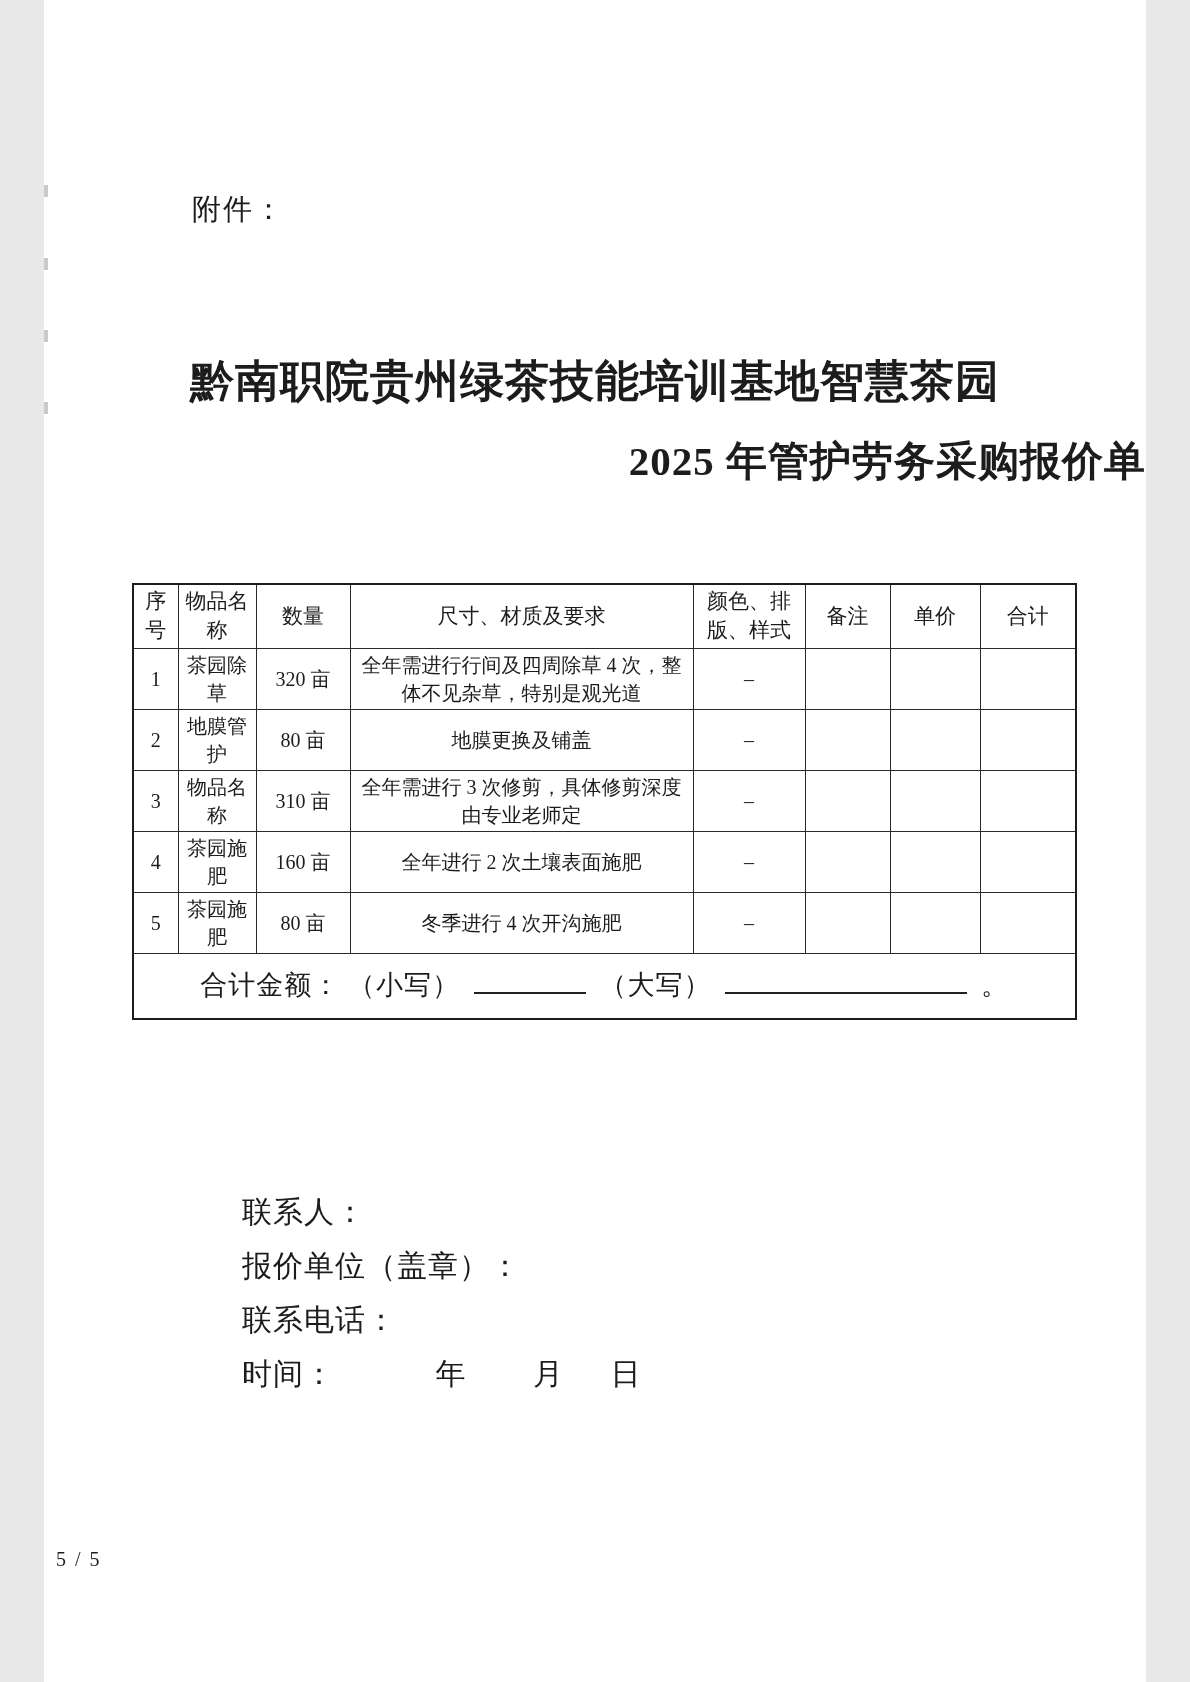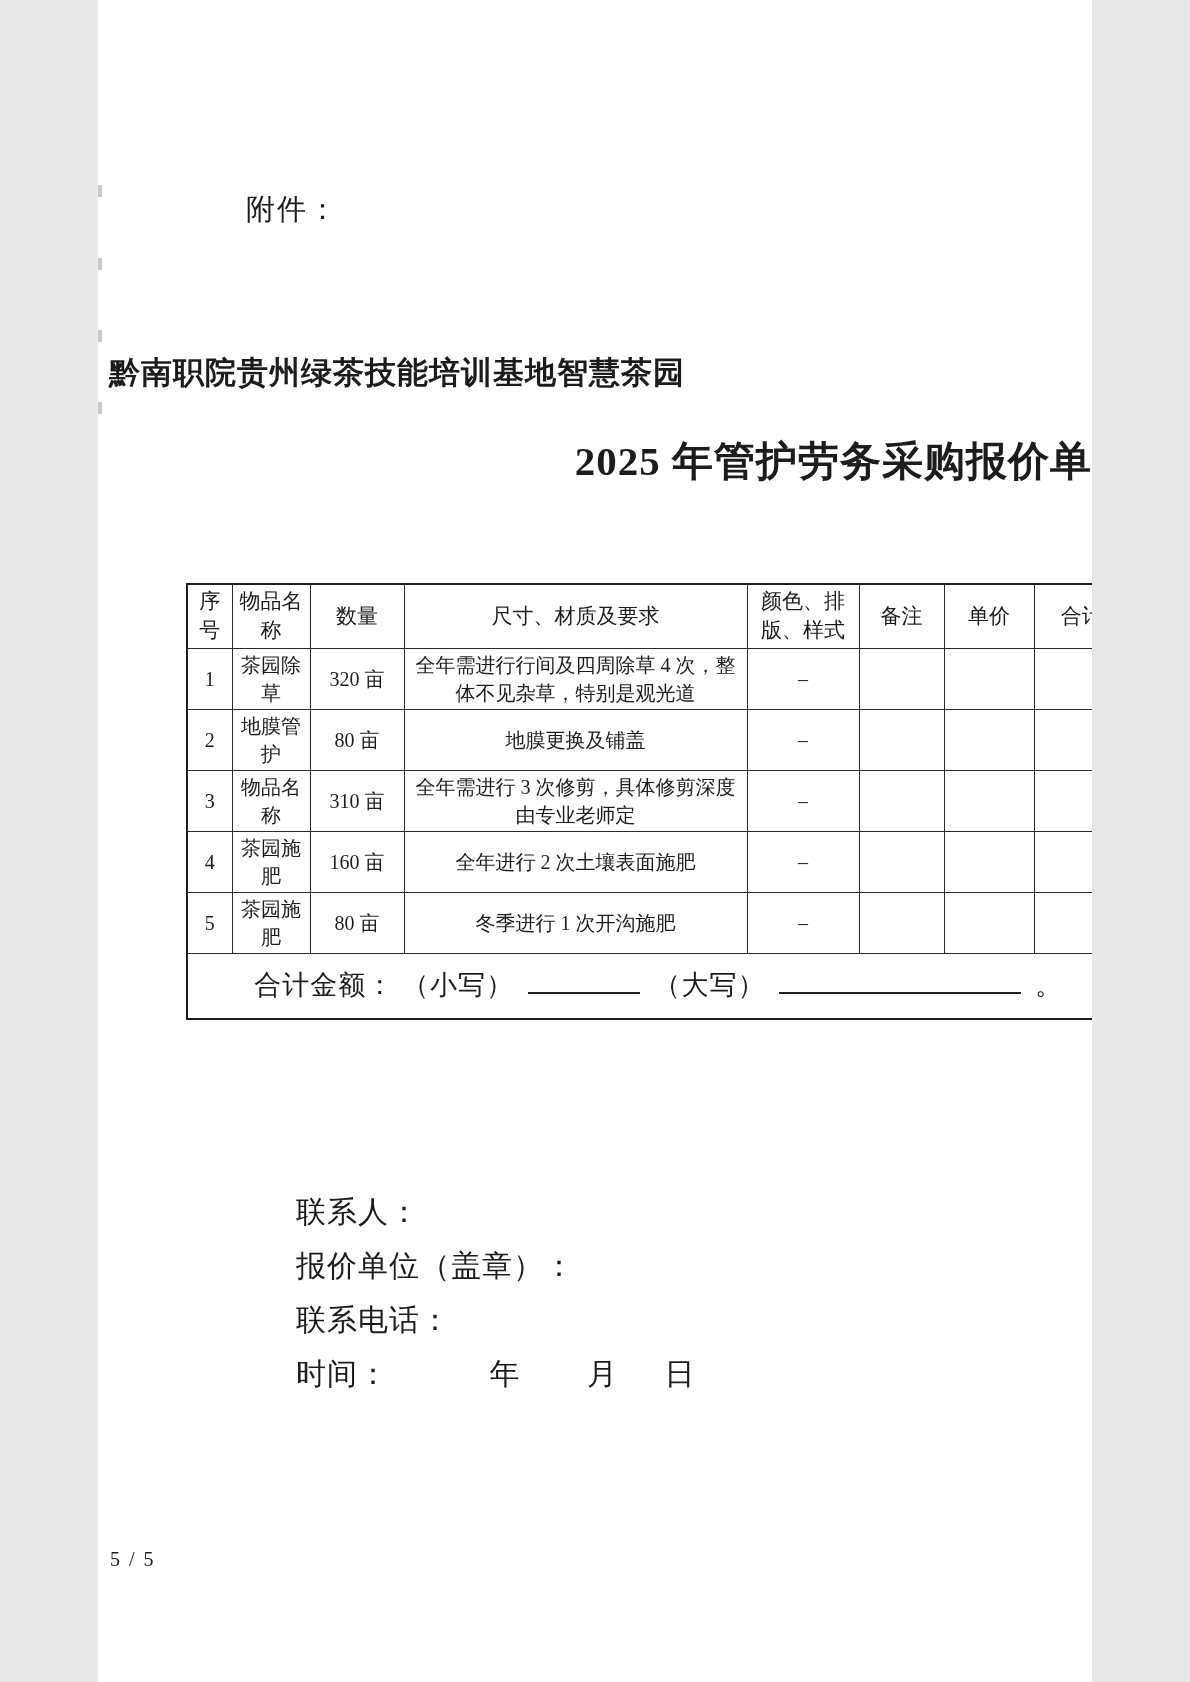"附件：" .page { width: 994px -> 1102px }
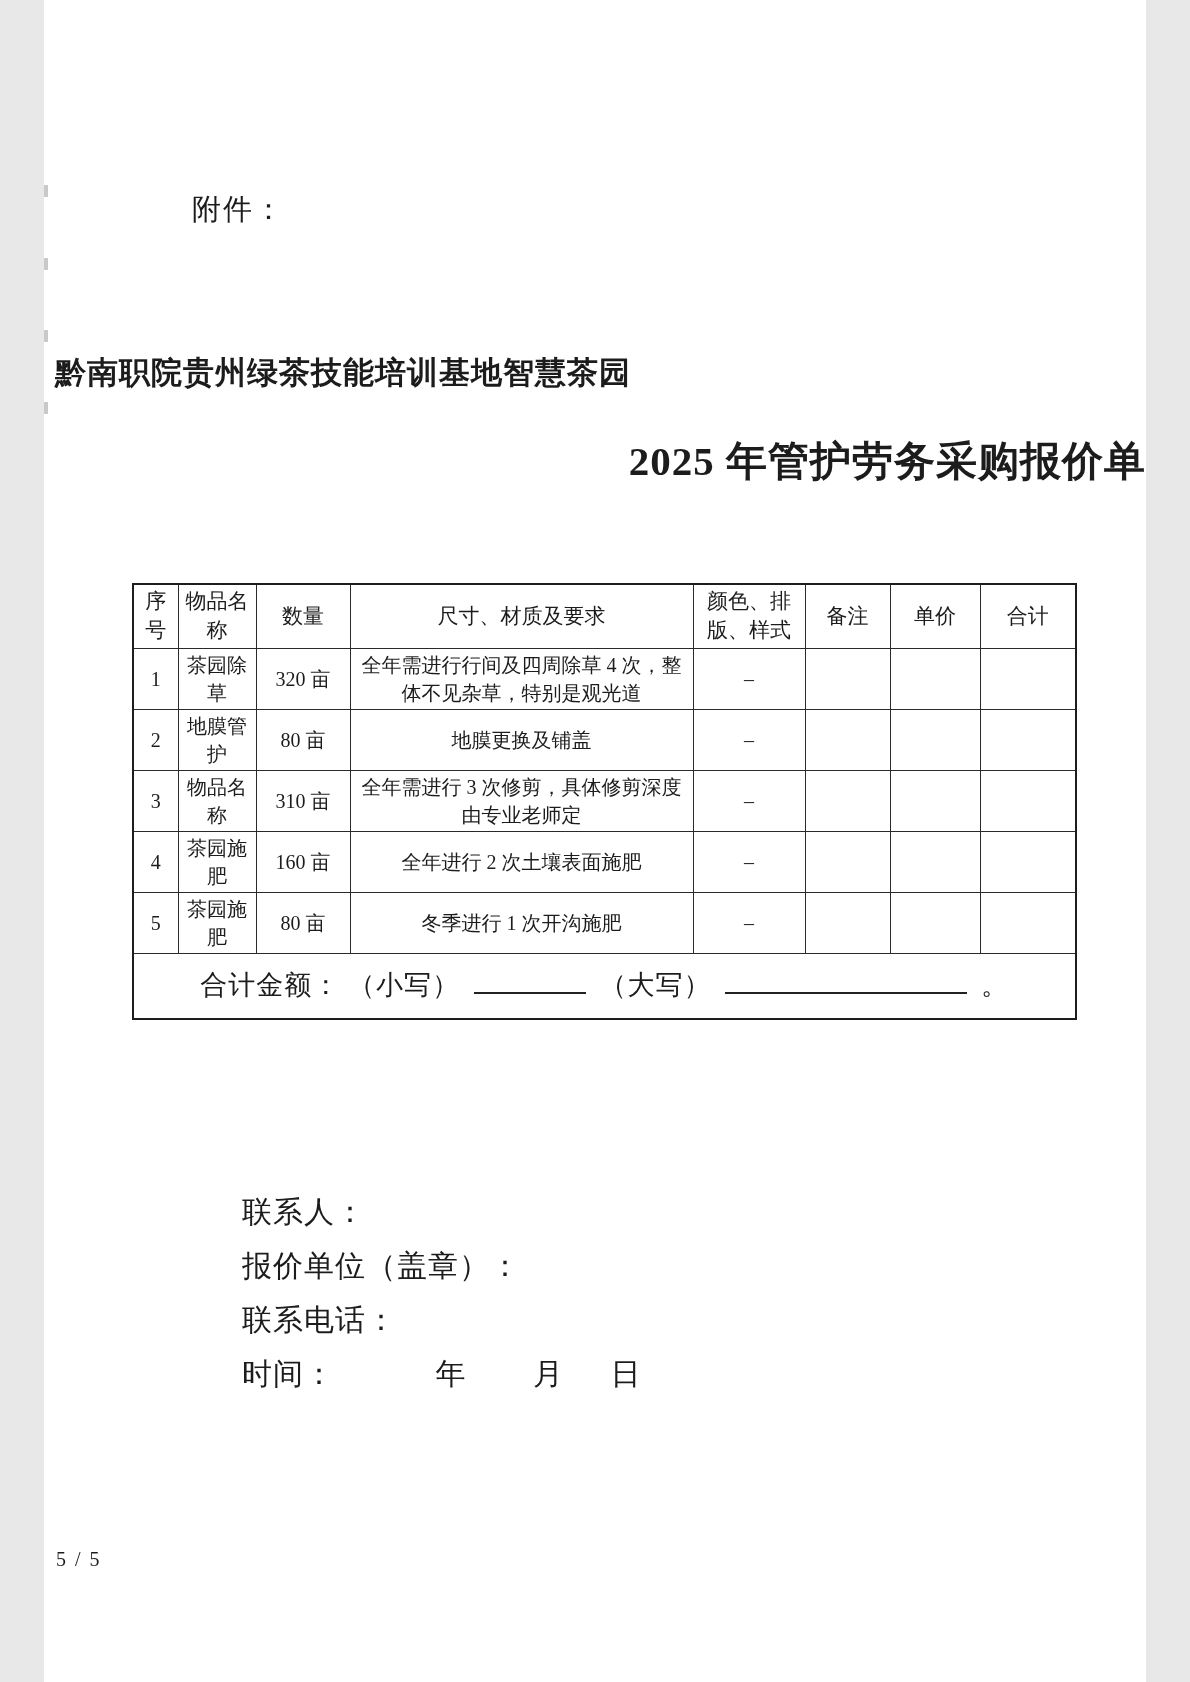"黔南职院贵州绿茶技能培训基地智慧茶园" .title1 { font-size: 31px -> 44px; padding-left: 11px -> none; text-align: none -> center }
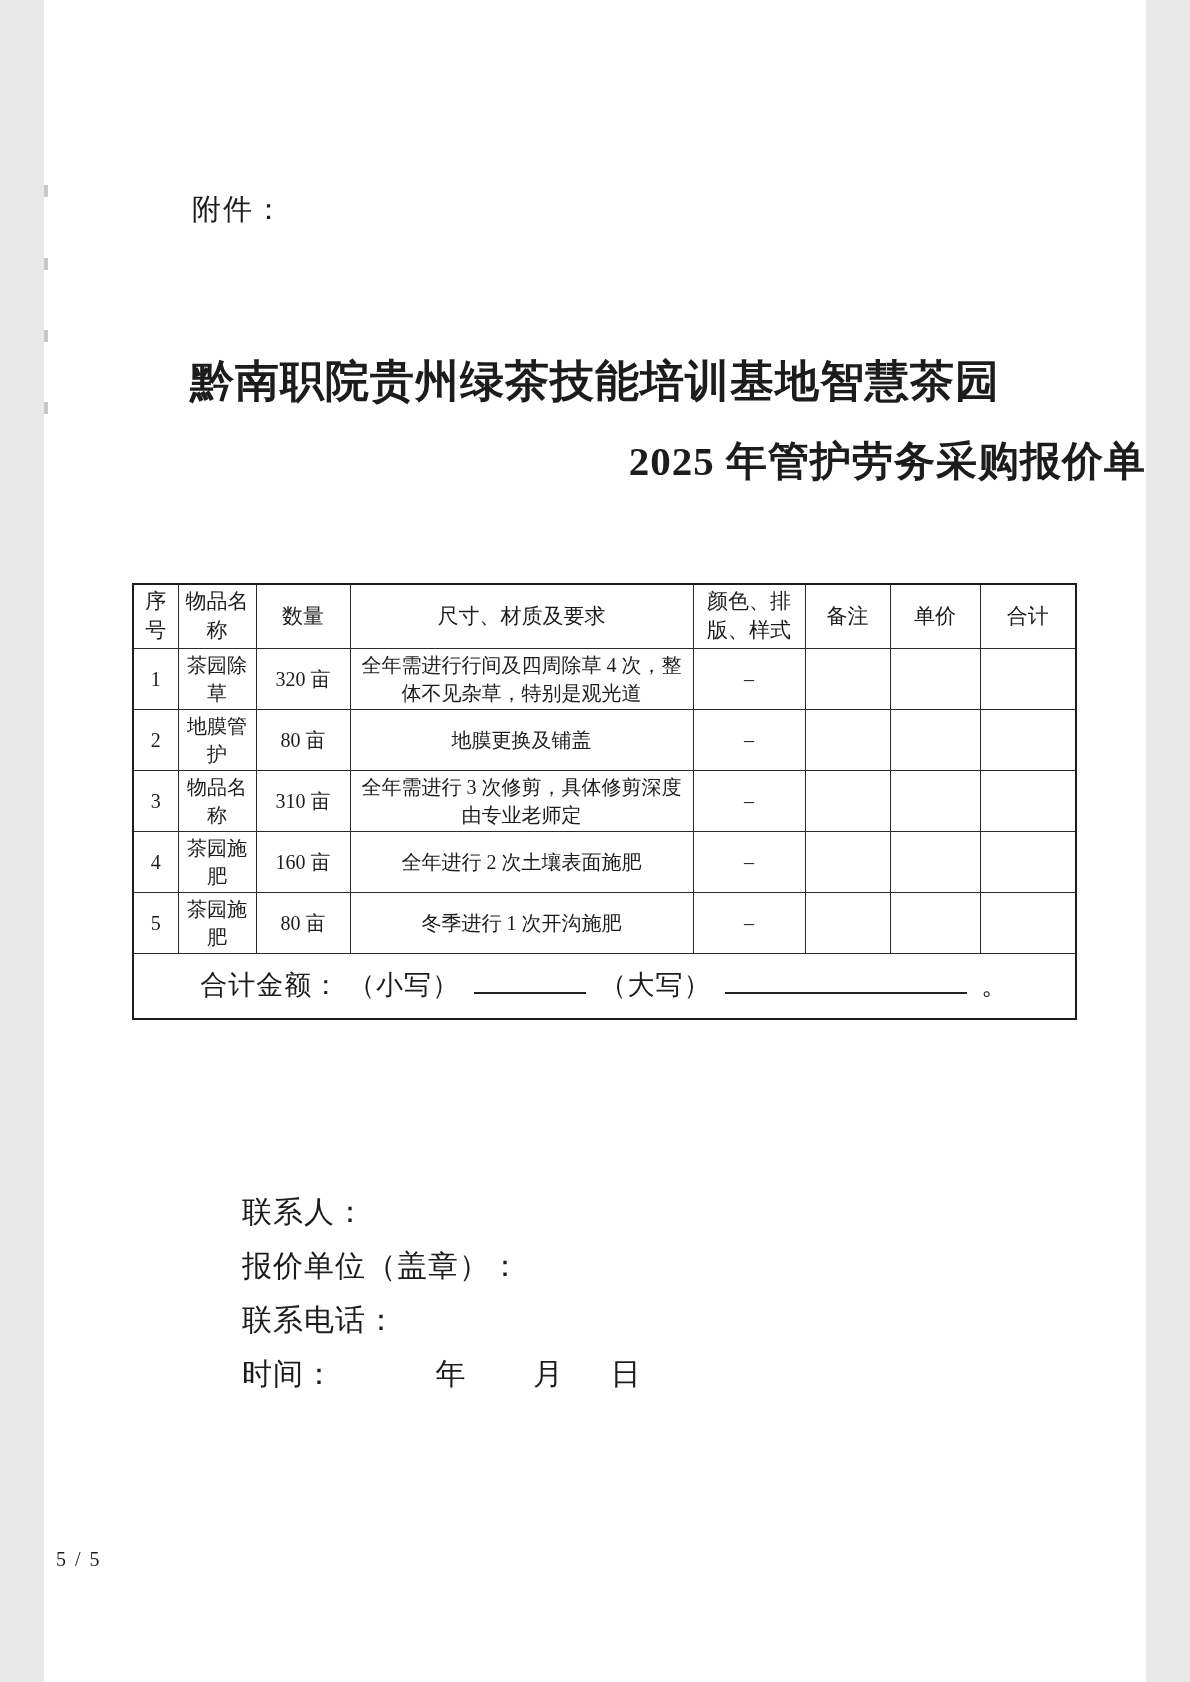"冬季进行 1 次开沟施肥" td { text: 1 -> 4 }
